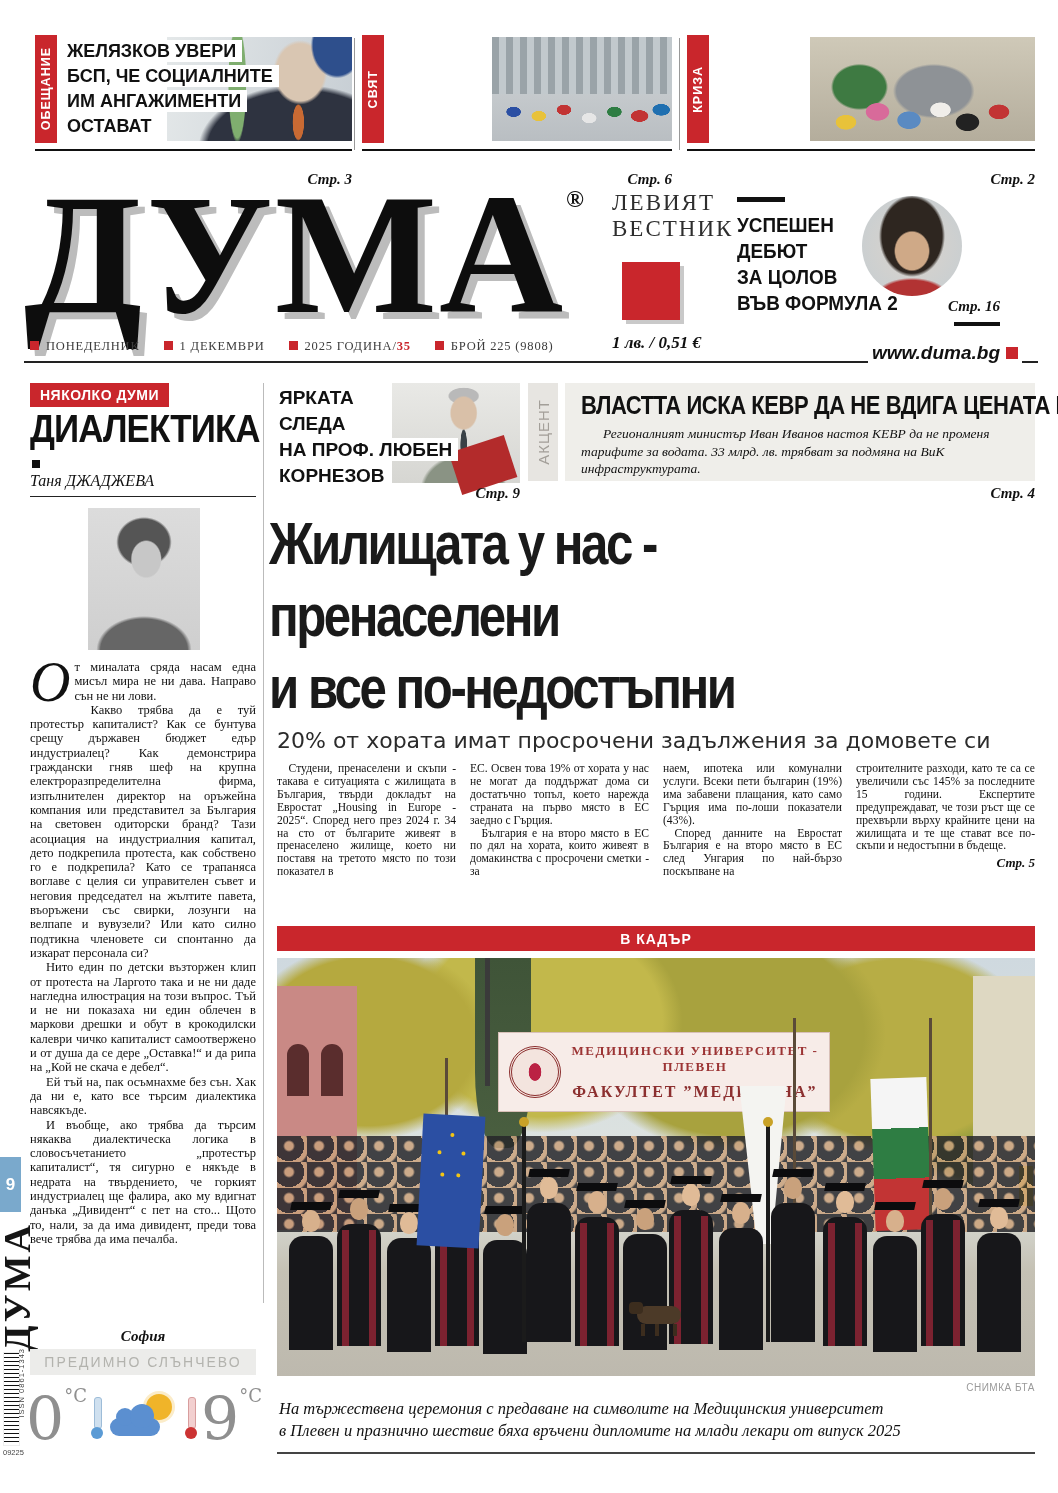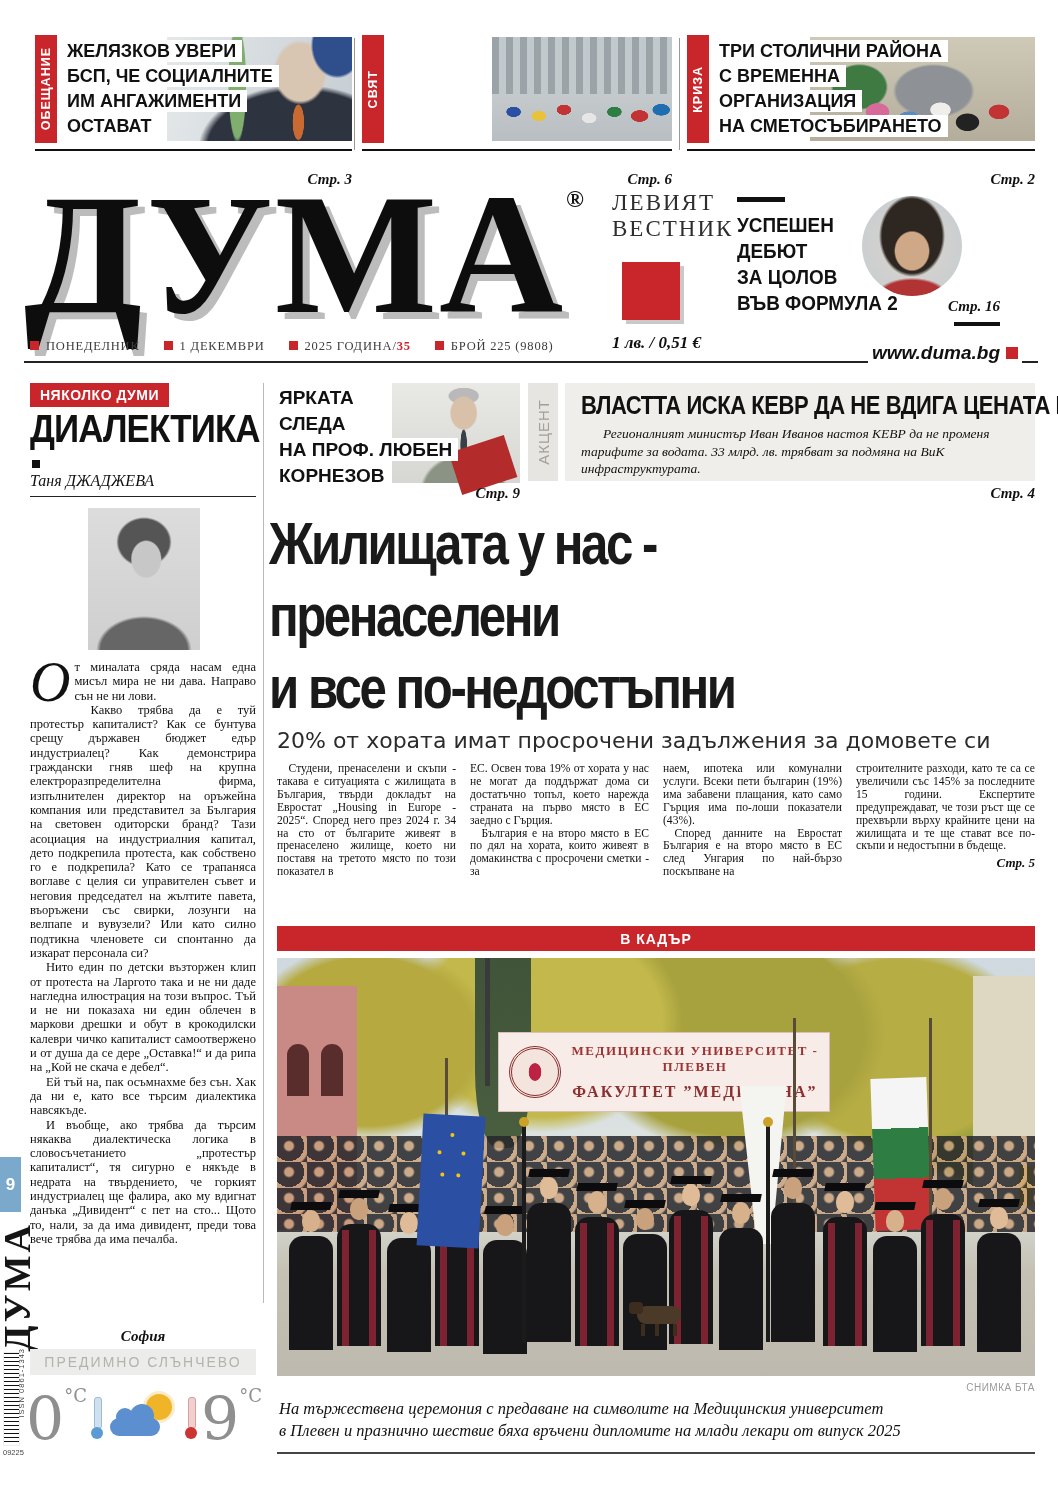"ТРИ СТОЛИЧНИ РАЙОНА" div.t-head { html: <div><span>ТРИ СТОЛИЧНИ РАЙОНА С ВРЕМЕННА ОРГАНИЗАЦИЯ НА СМЕТОСЪБИРАНЕТО</span></div> -> none }
